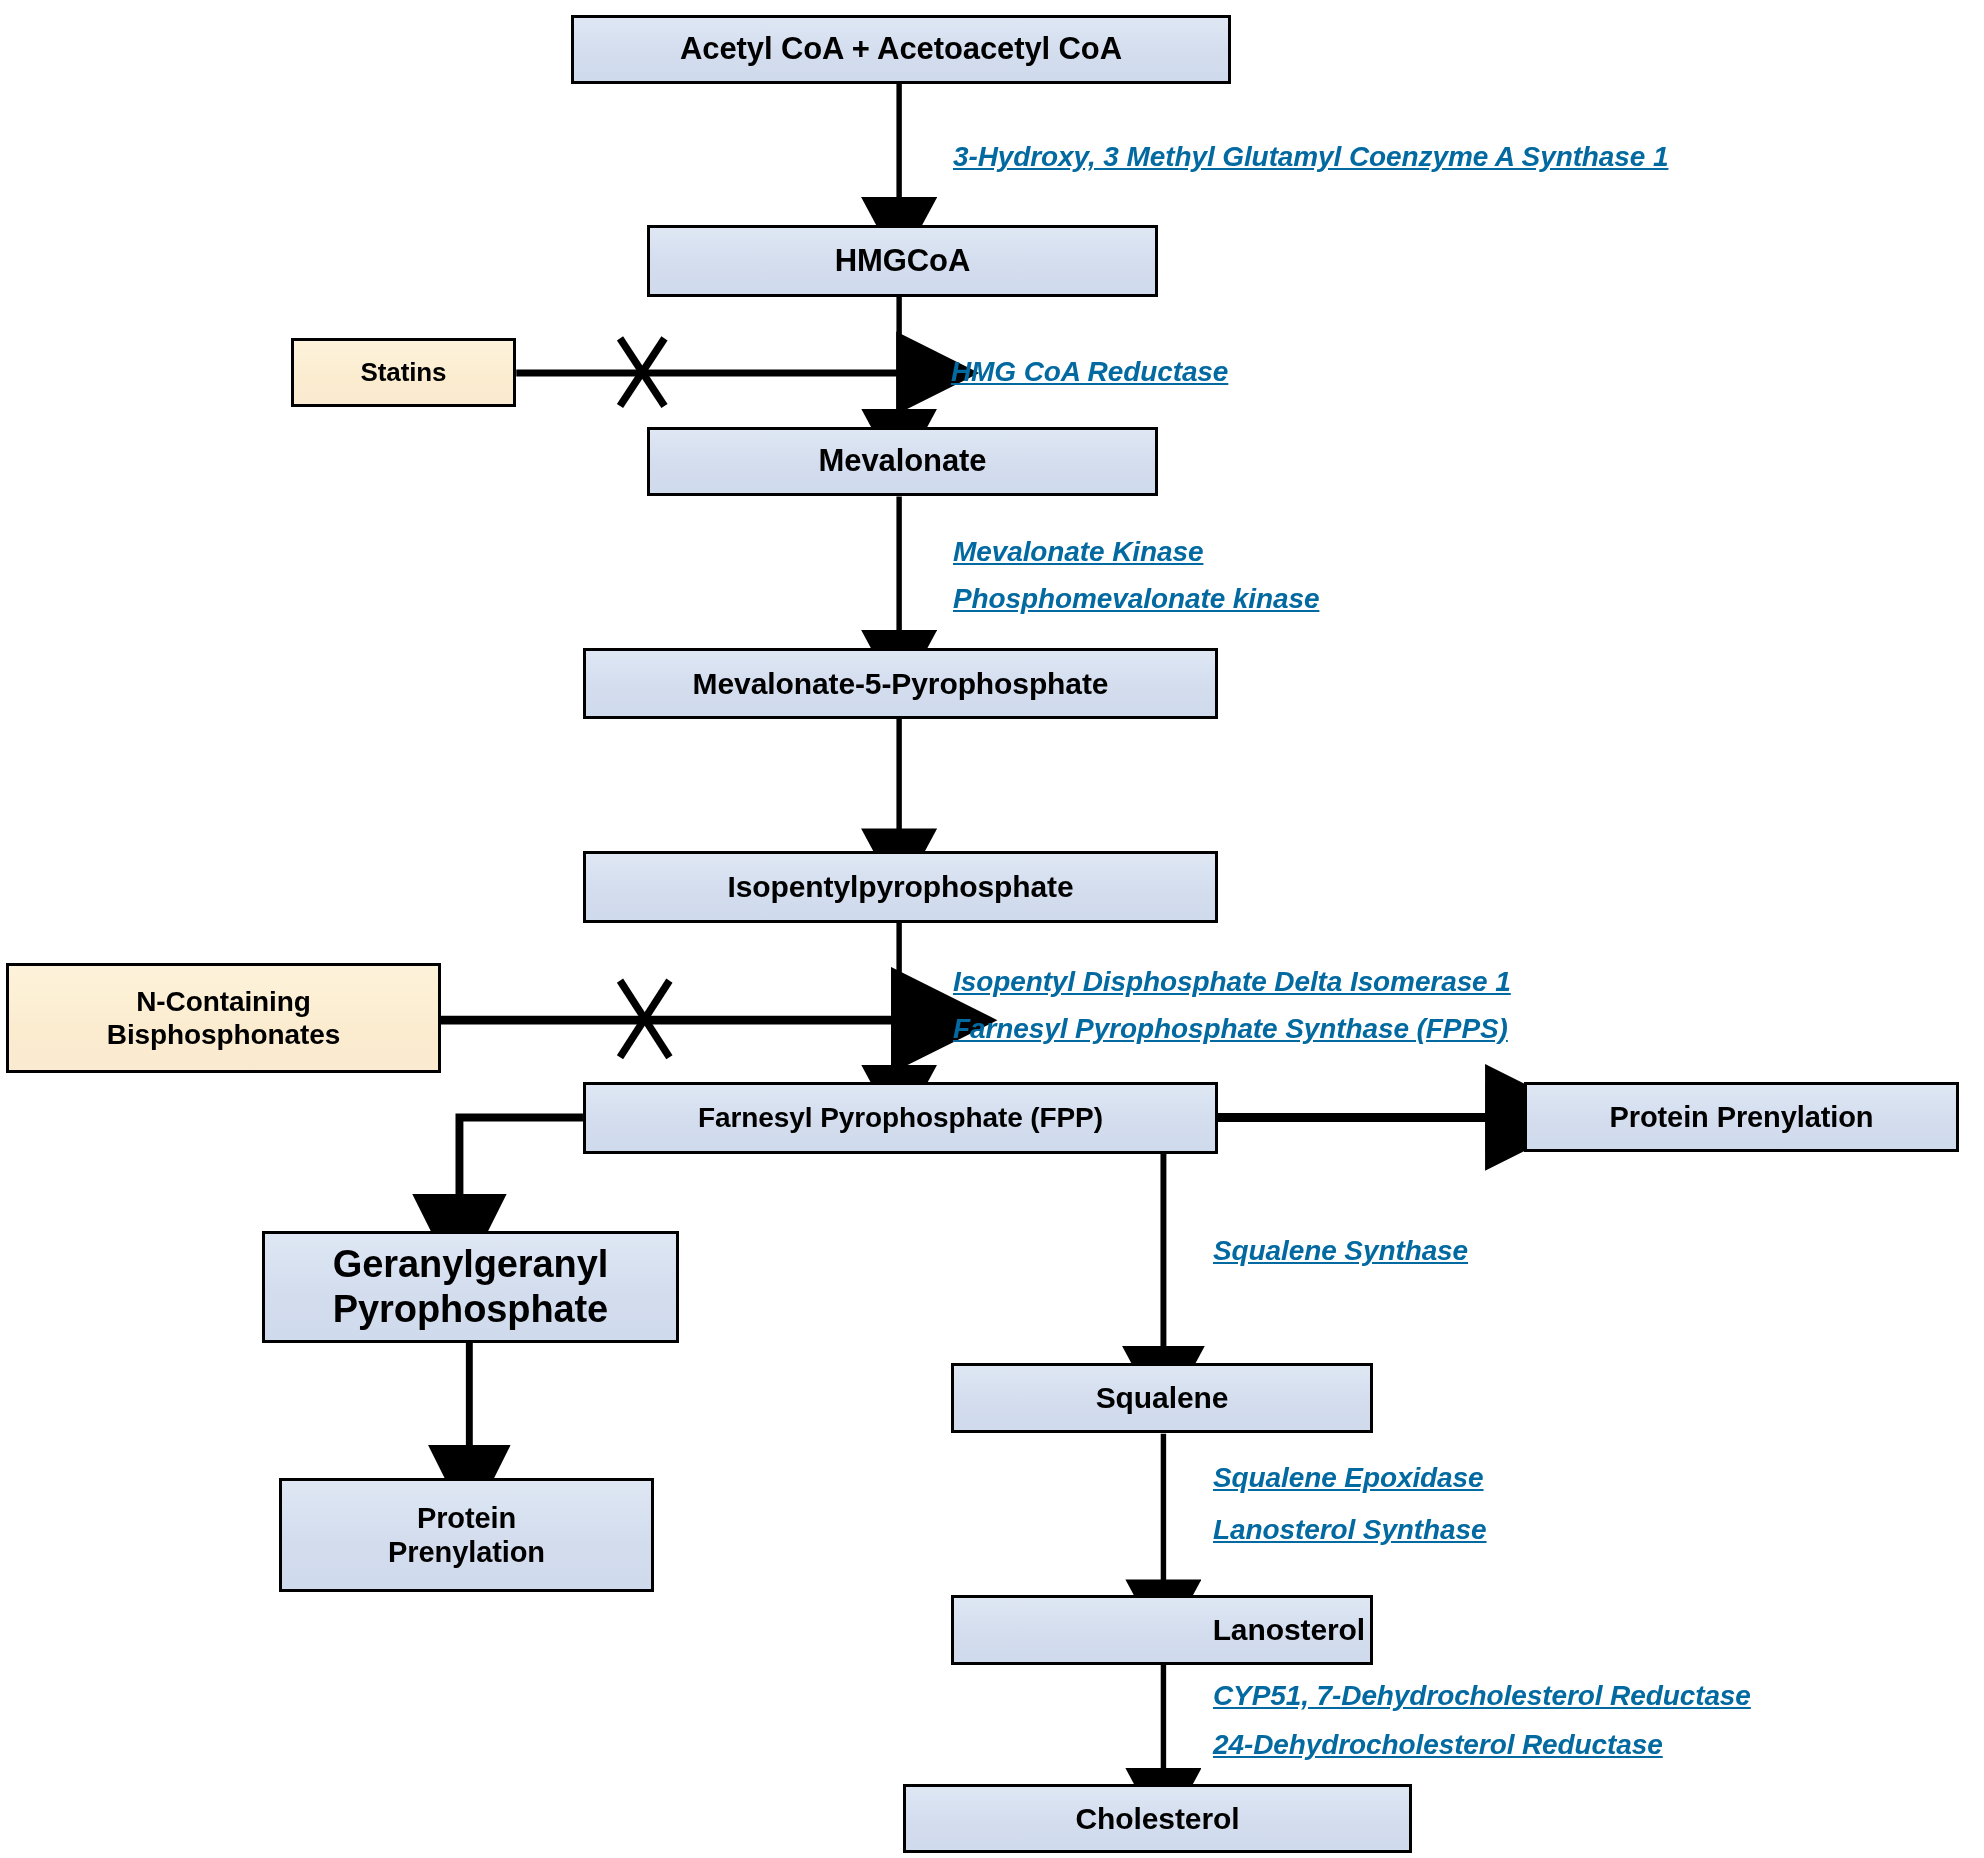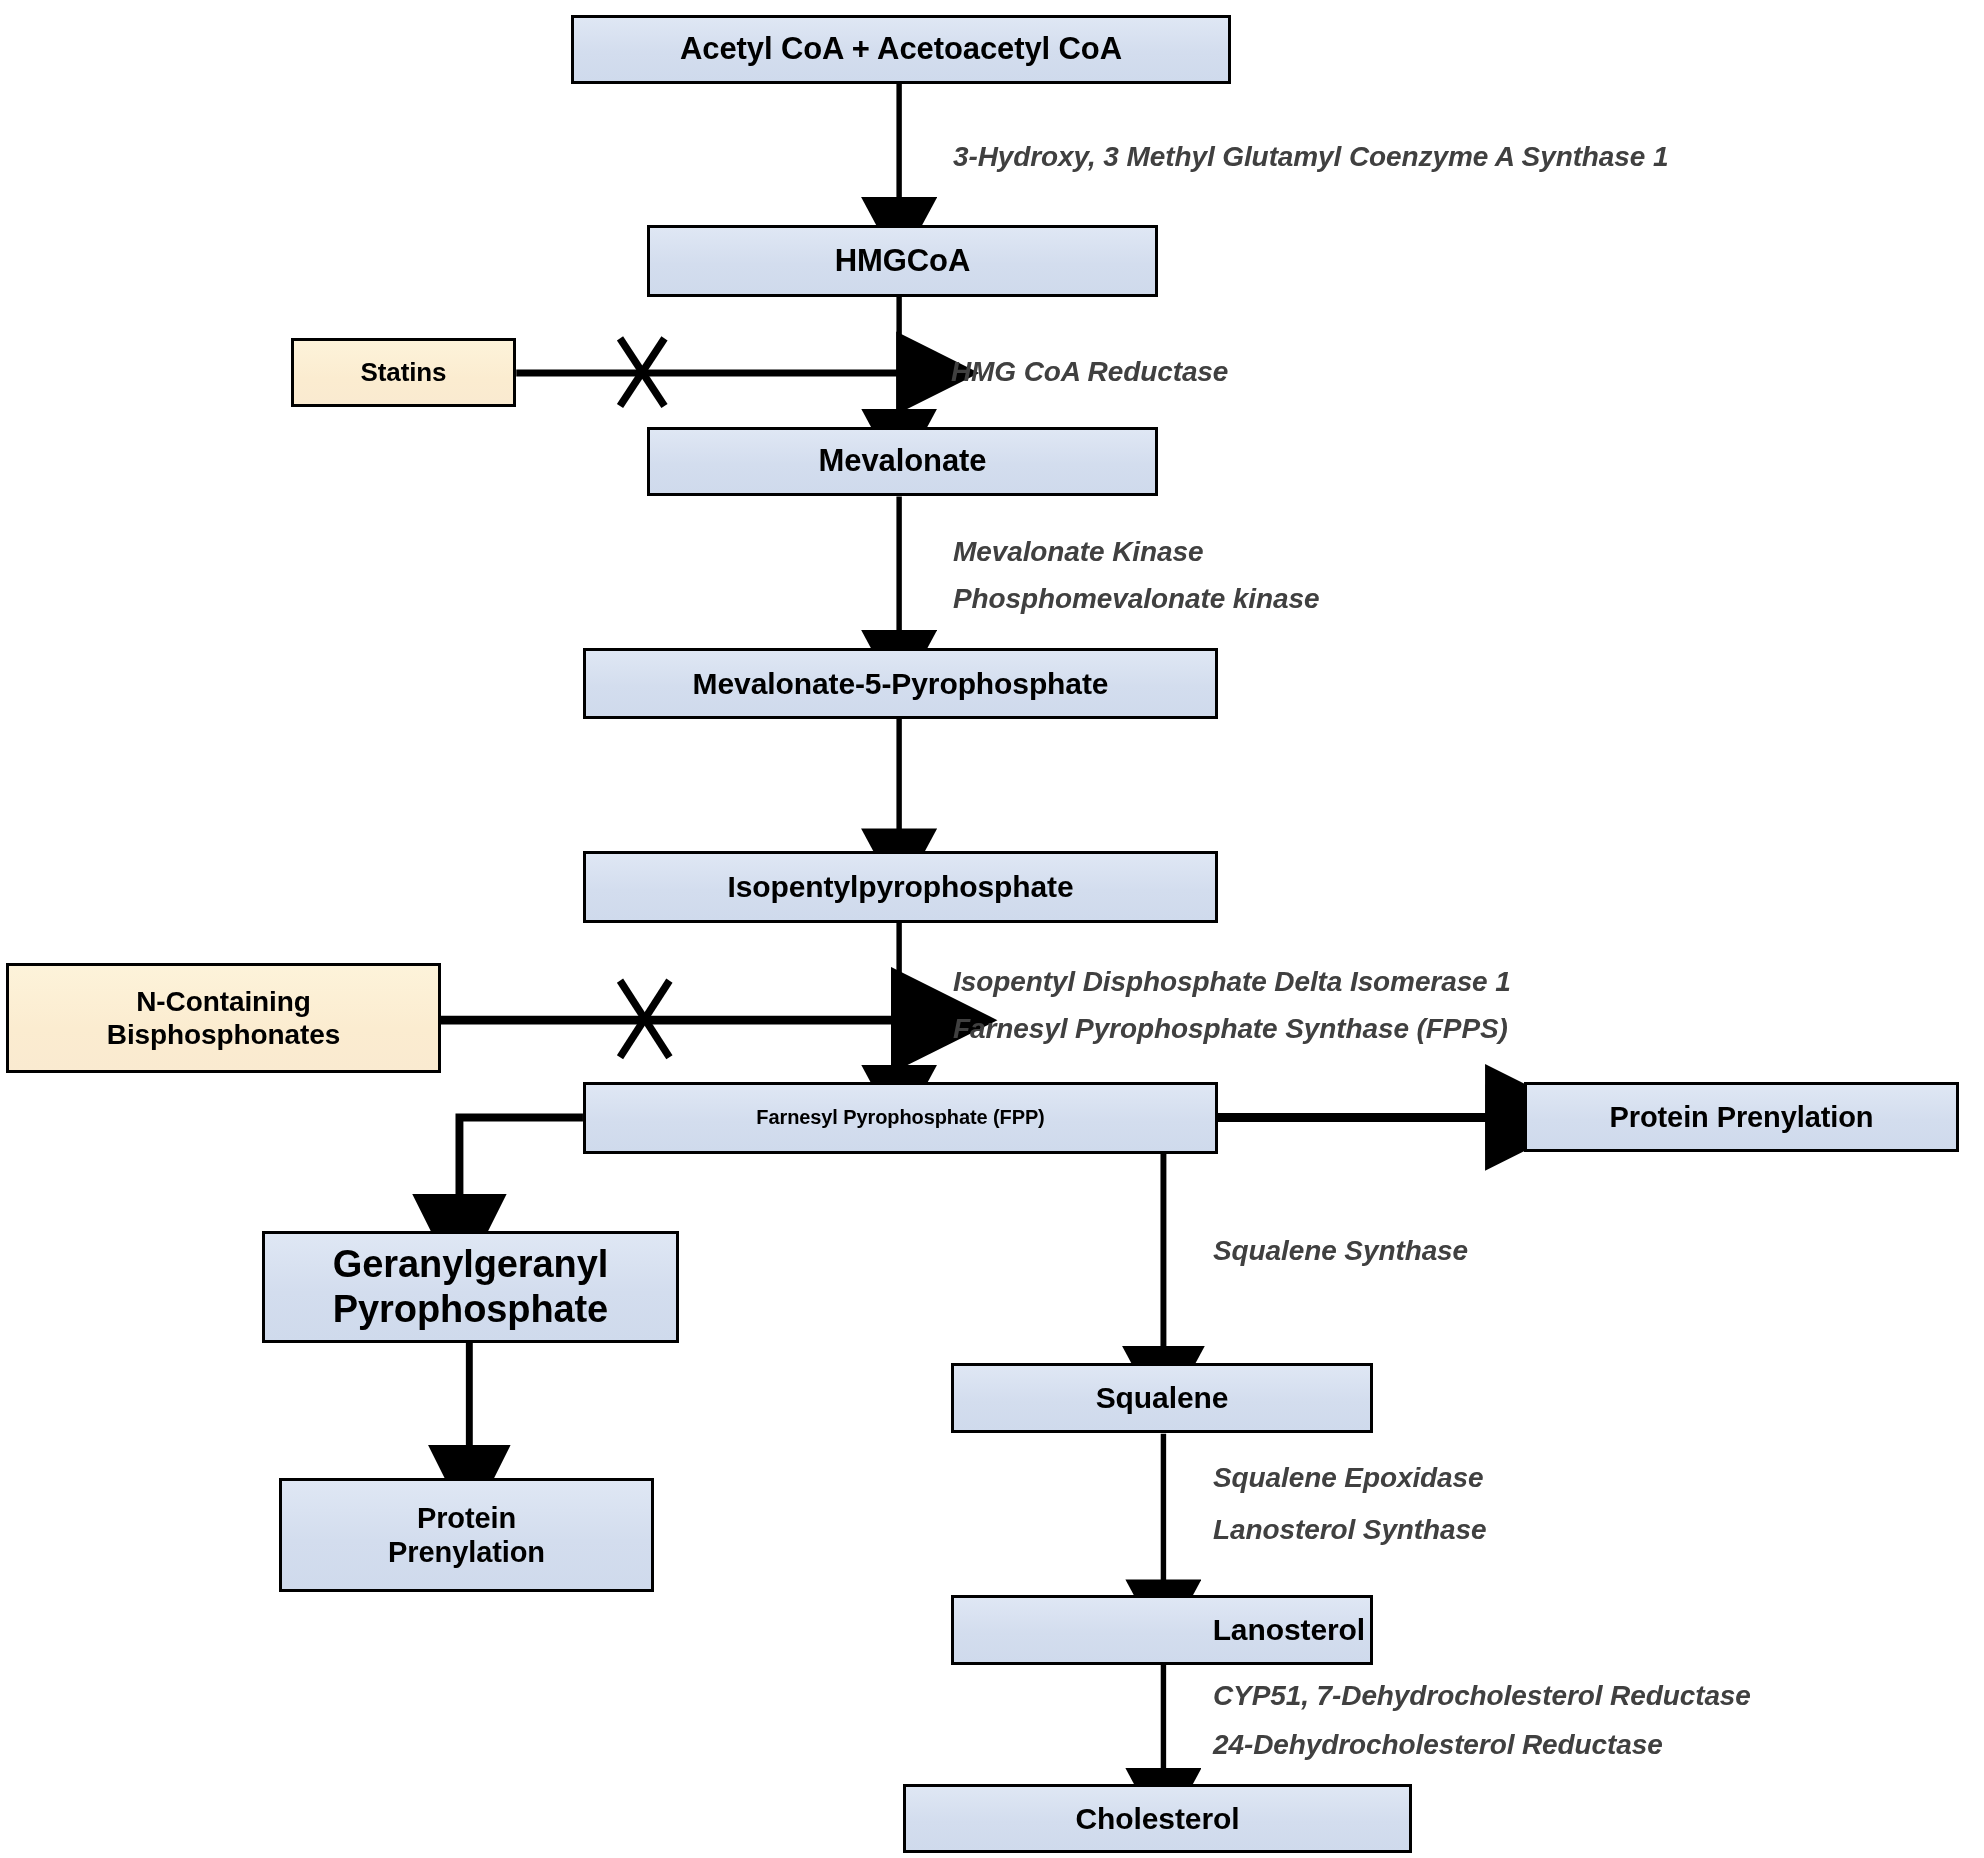"3-Hydroxy, 3 Methyl Glutamyl Coenzyme" .enzyme { color: #404040 -> #0369a1; text-decoration: none -> underline }
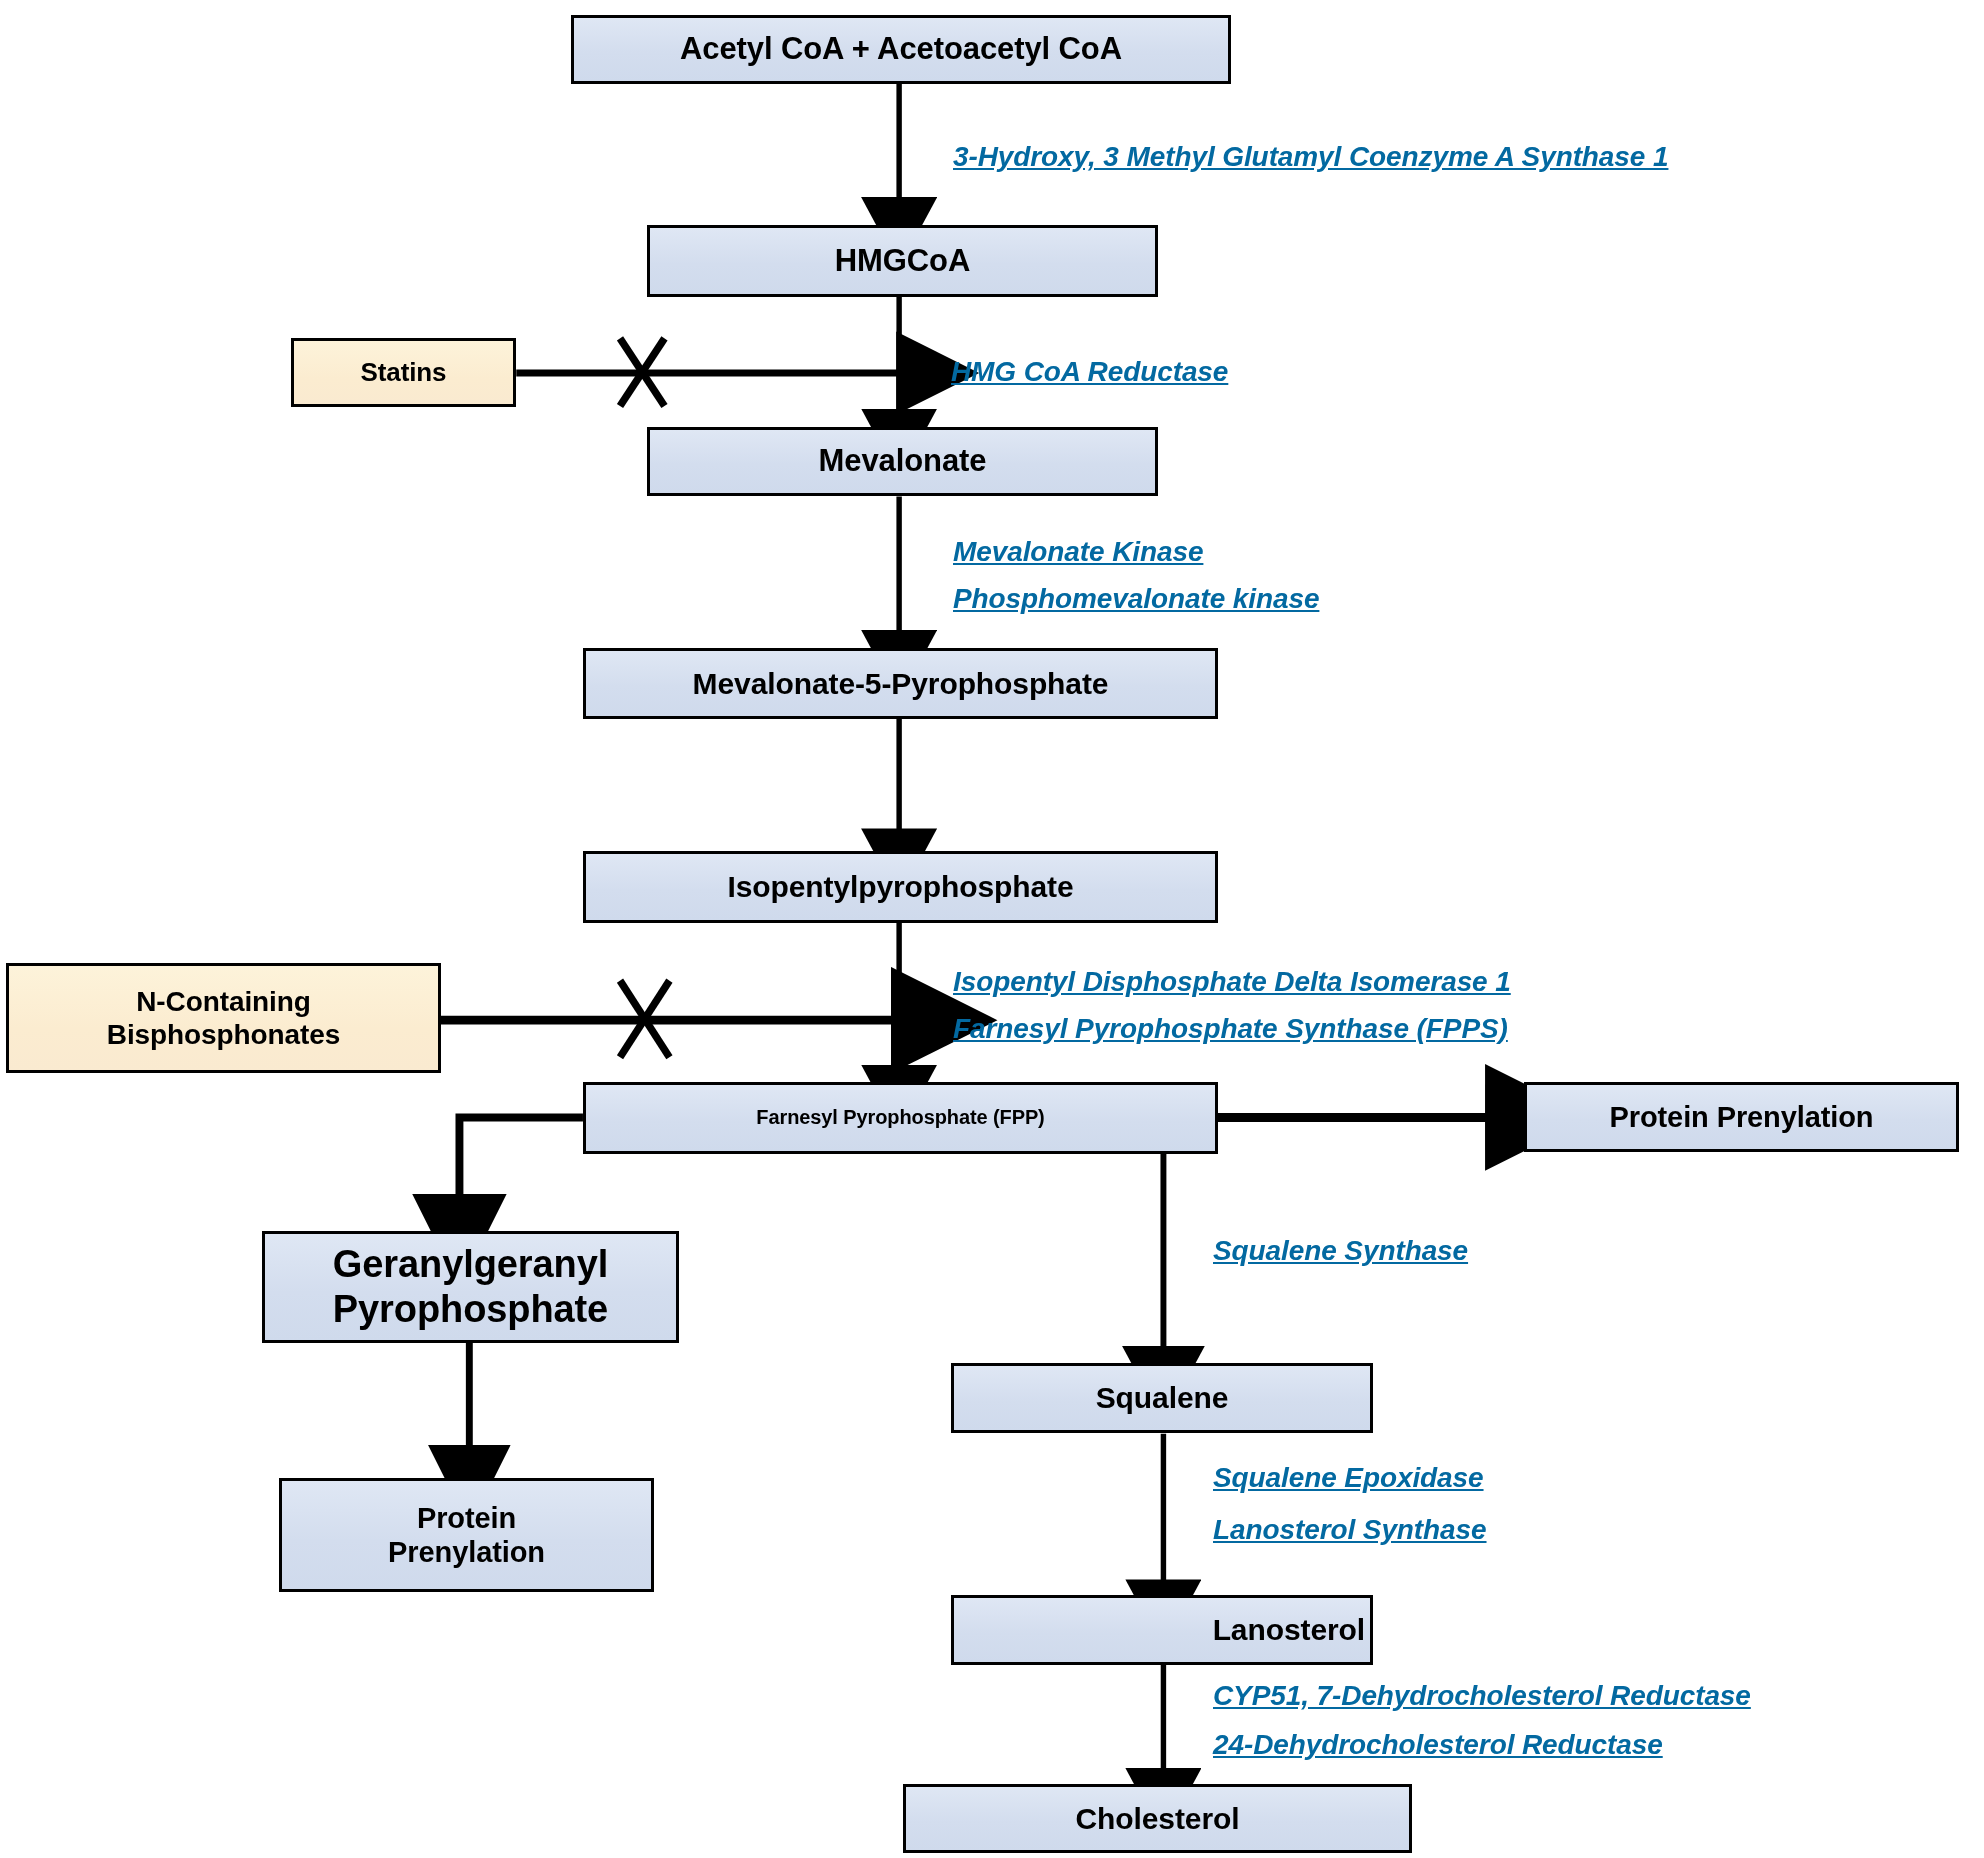"Farnesyl Pyrophosphate (FPP)" div.node { font-size: 20px -> 28px }
